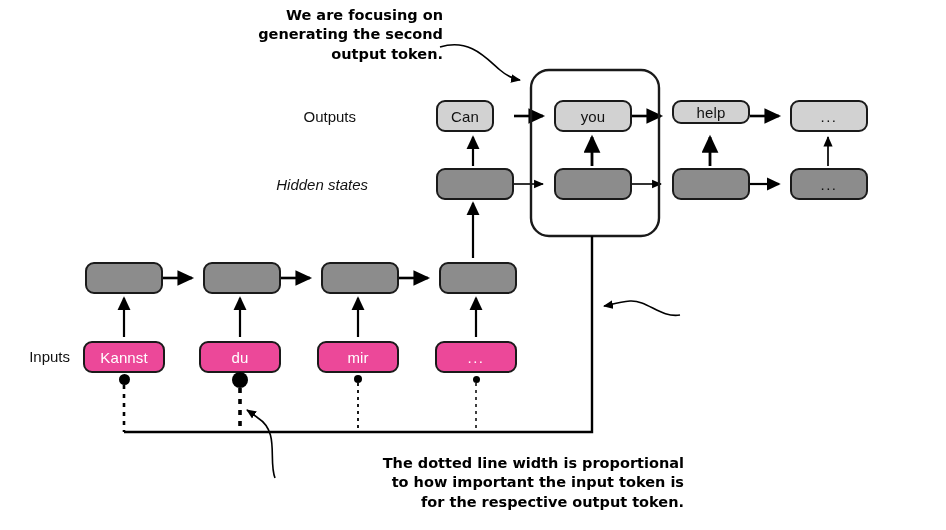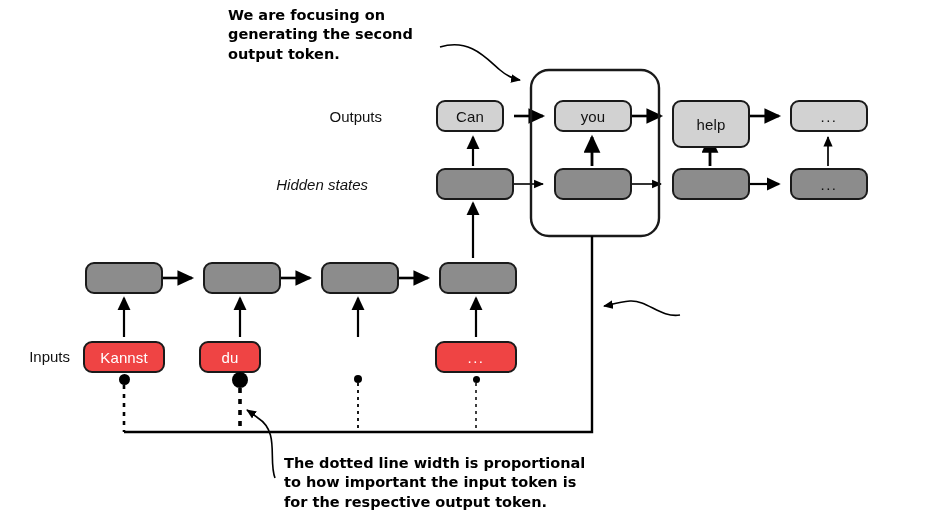"We are focusing on" .annot { text-align: none -> right }
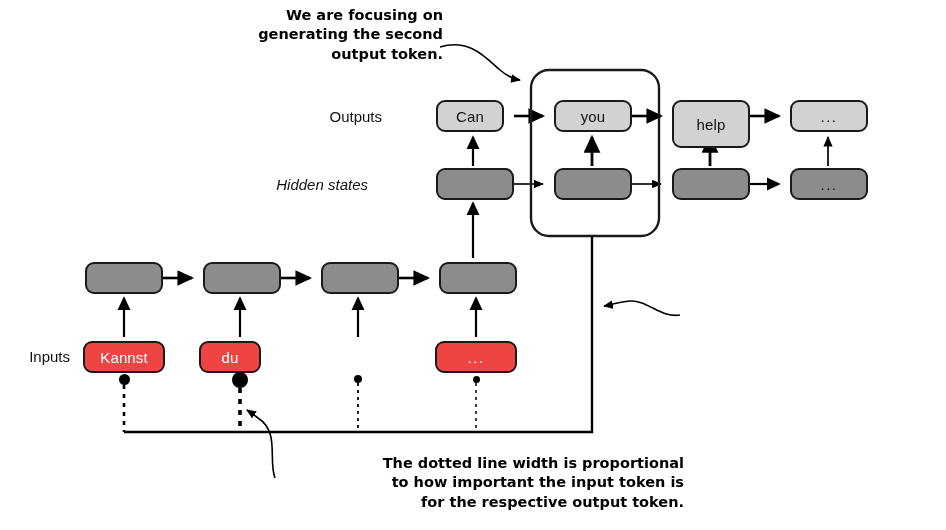"Outputs" div.row-label { left: 292px -> 266px }
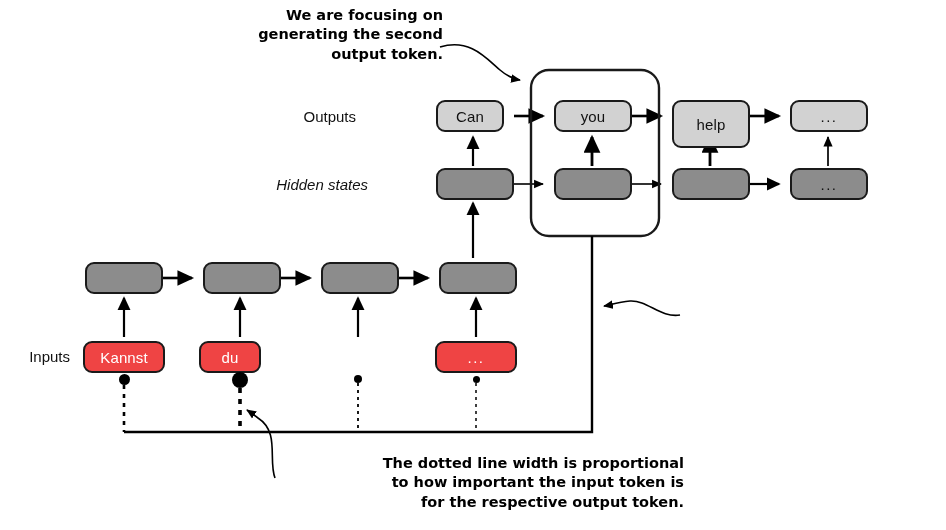"Can" div.node { width: 68px -> 58px }
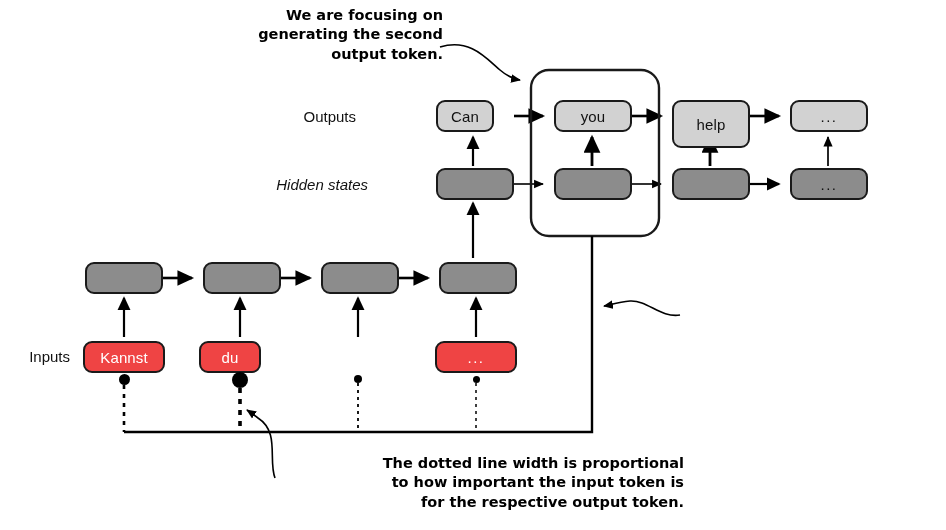"help" div.node { height: 48px -> 24px }
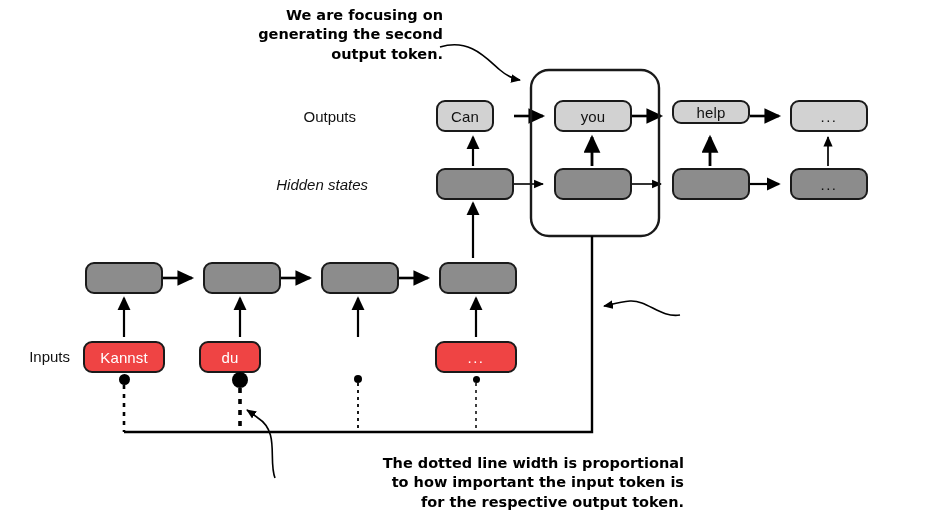"Kannst" .node.input { background: #ef4444 -> #ec4899 }
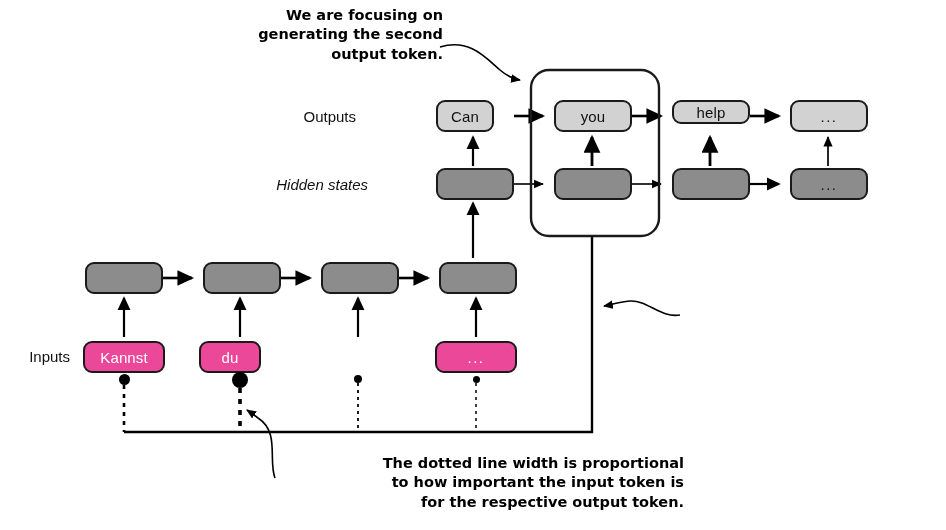"du" div.node { width: 62px -> 82px }
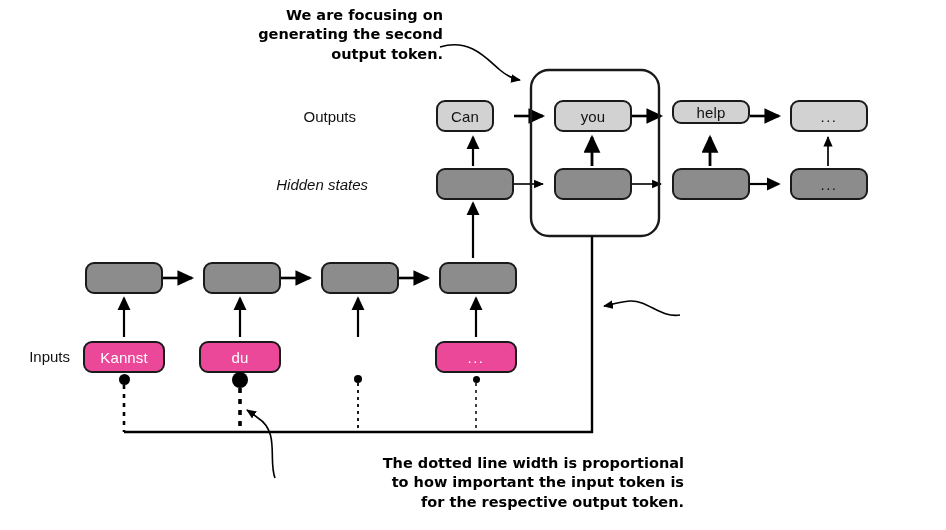"mir" div.node { html: none -> <div> <span>mir</span> </div> }
